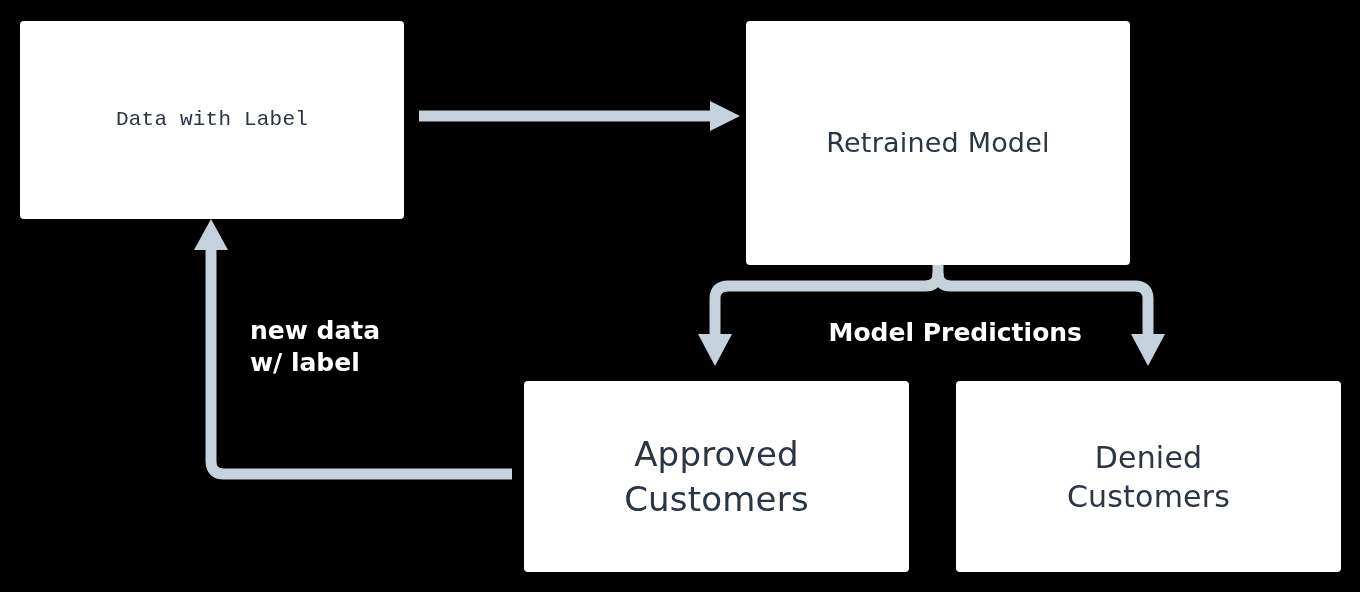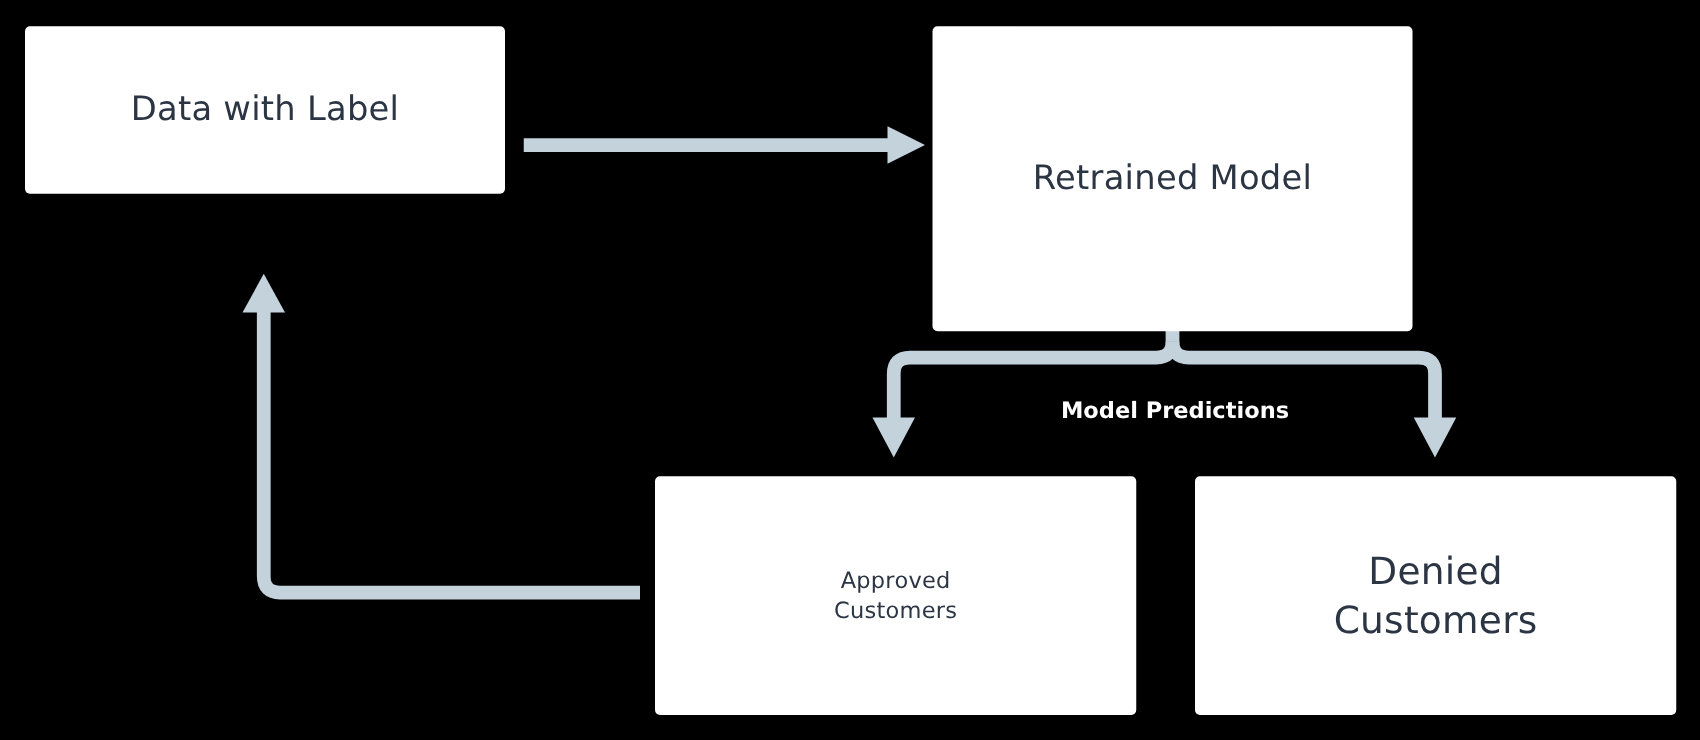"Data with Label" #node-data-with-label { font-family: none -> Liberation Mono, monospace; font-size: 27px -> 21px; height: 134px -> 198px }
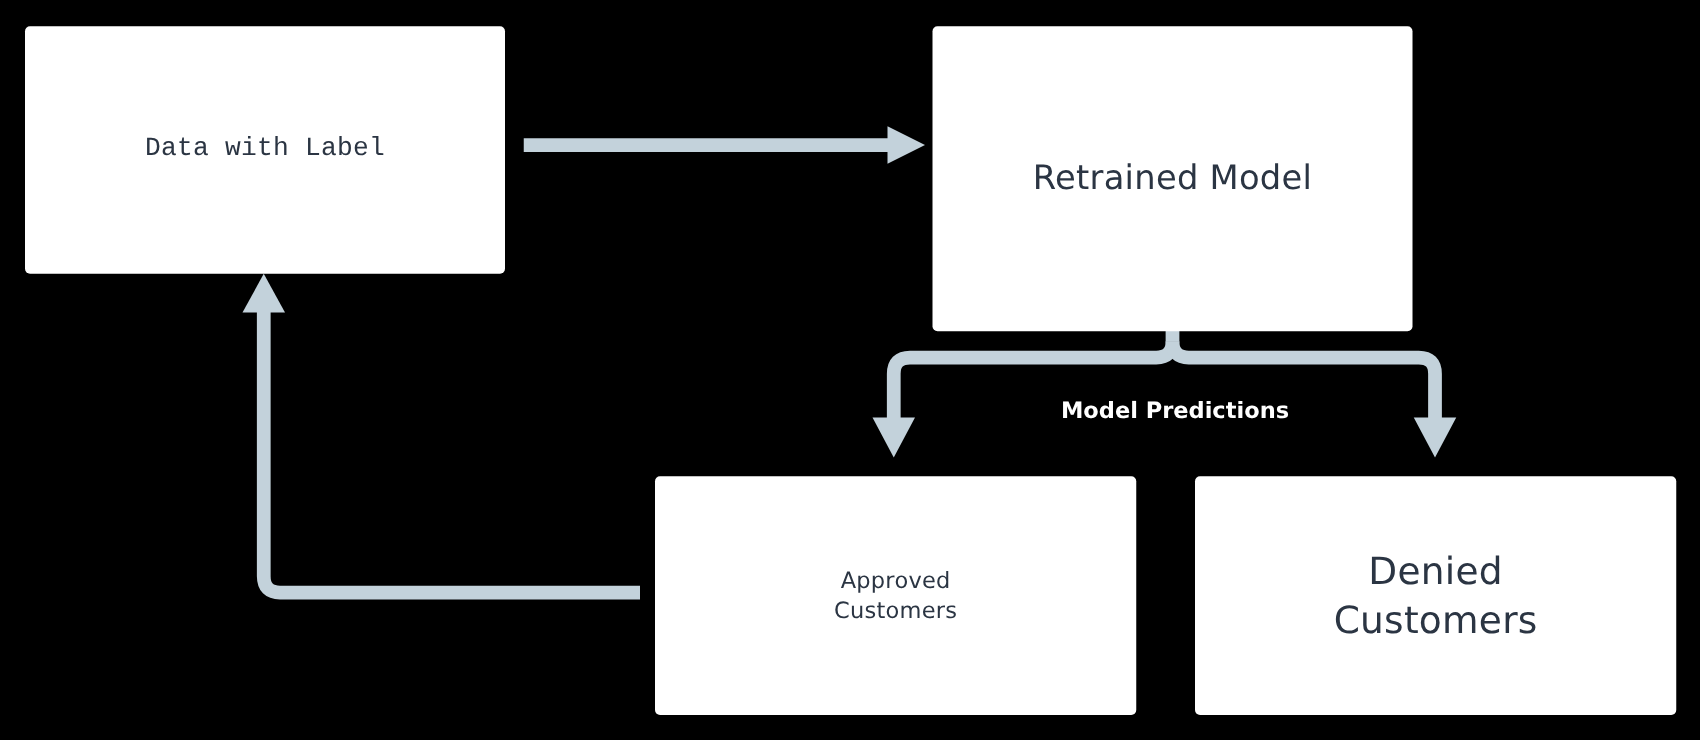"new data" div.edge-label { html: none -> <div>new data w/ label</div> }
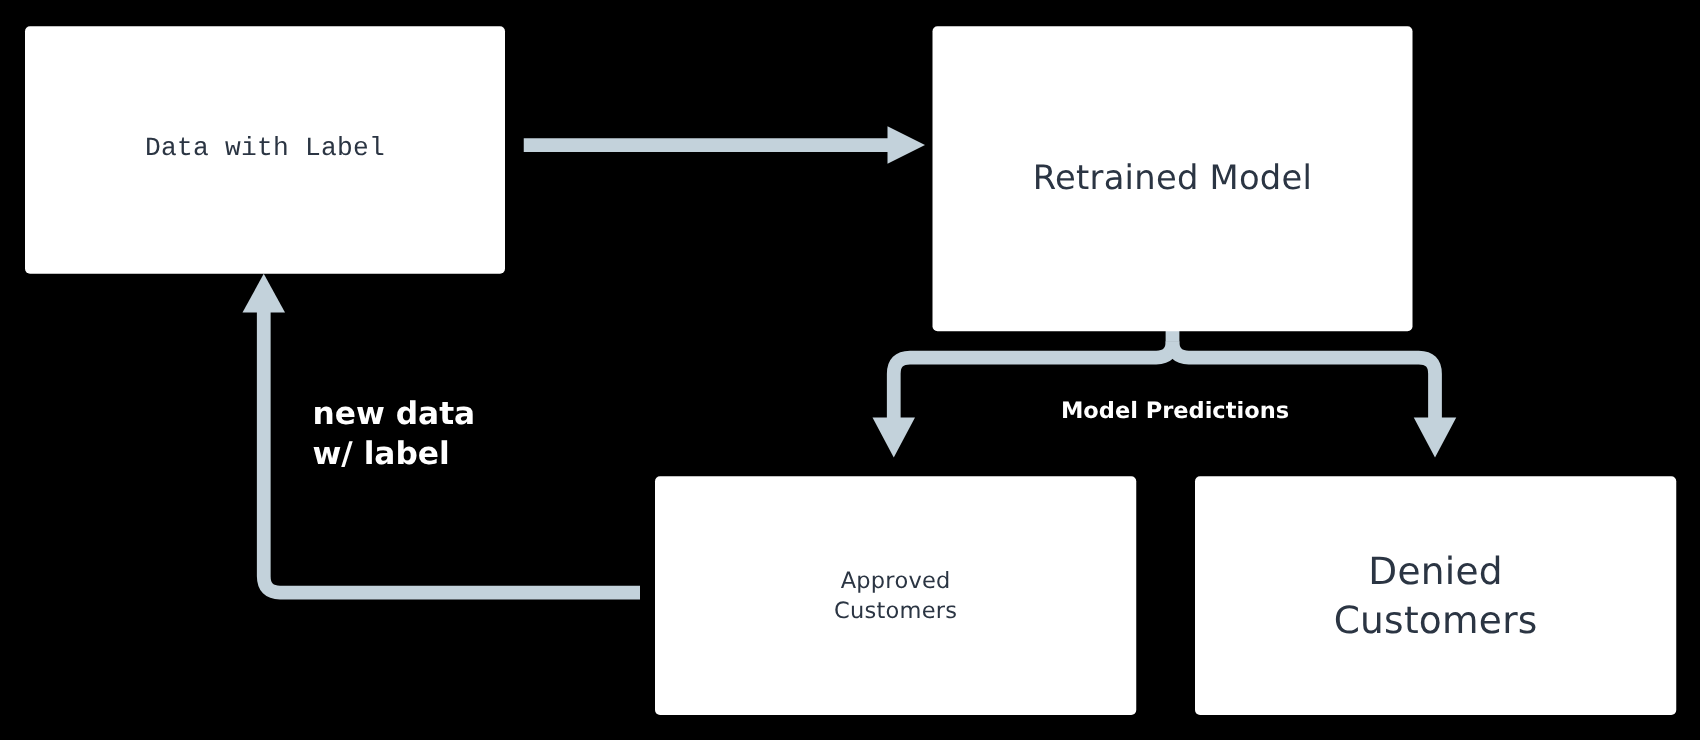"Model Predictions" #label-model-predictions { font-size: 18px -> 25px; text-align: center -> right }
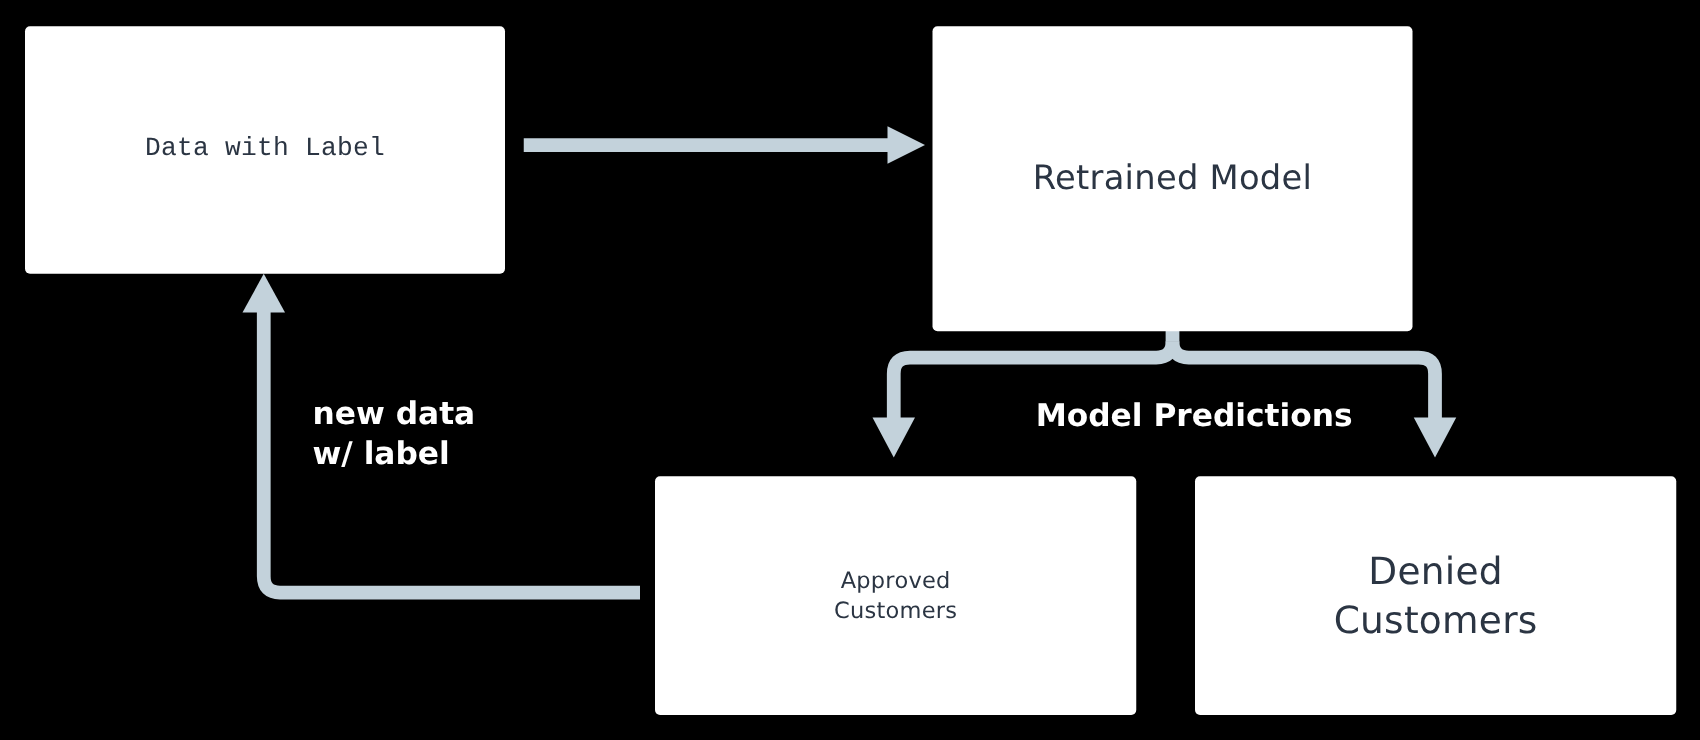"Approved" #node-approved-customers { font-size: 18px -> 34px }
